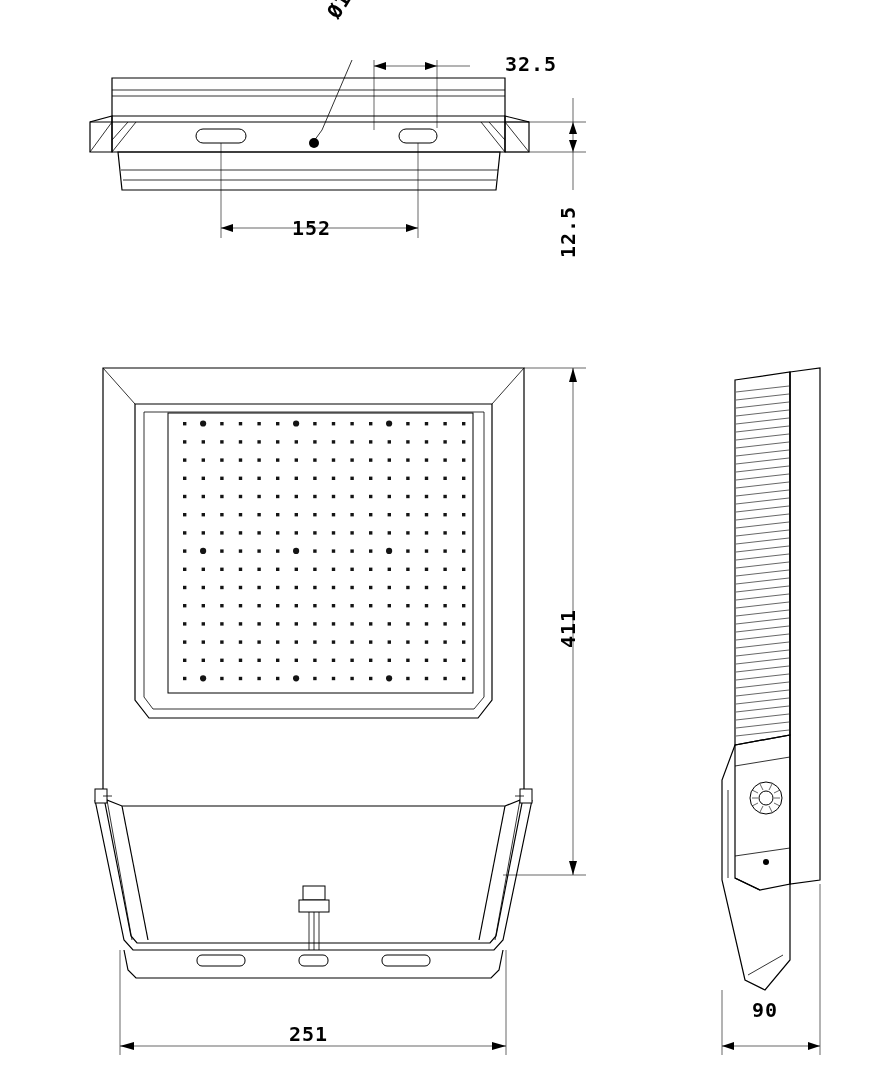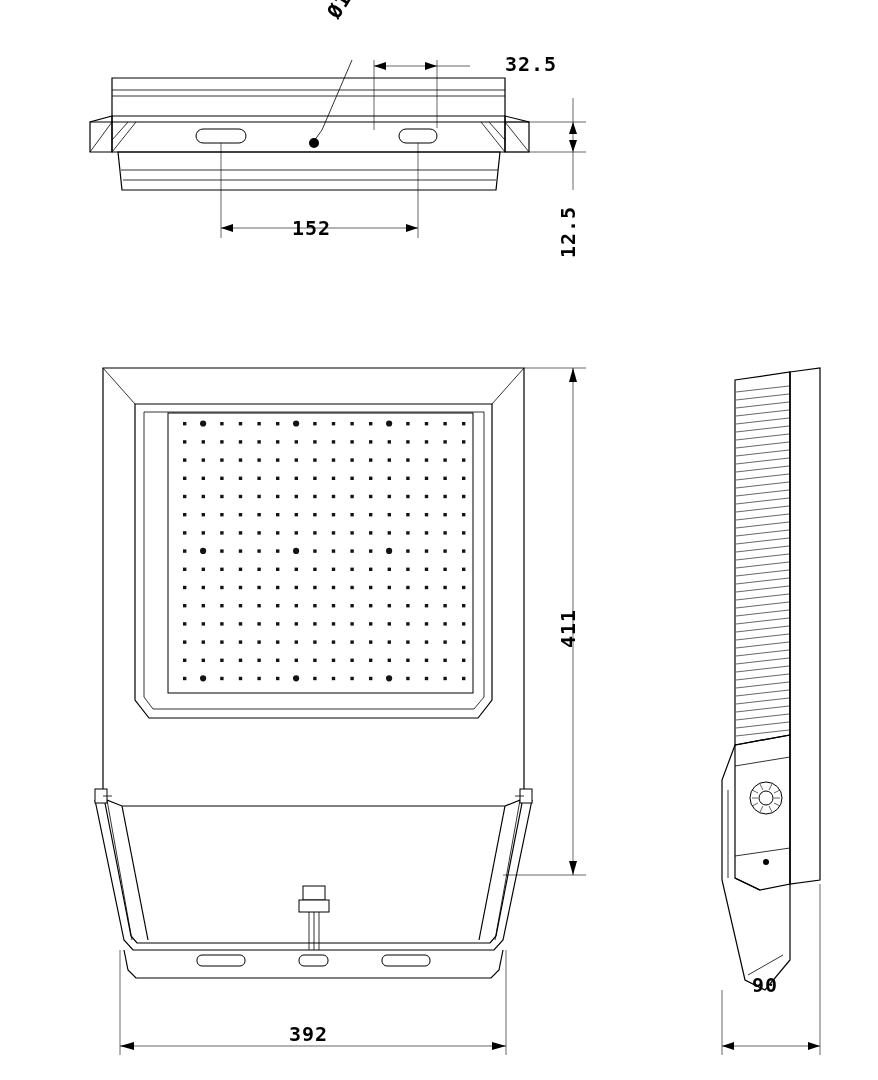"90" div.dim-text { top: 973px -> 998px }
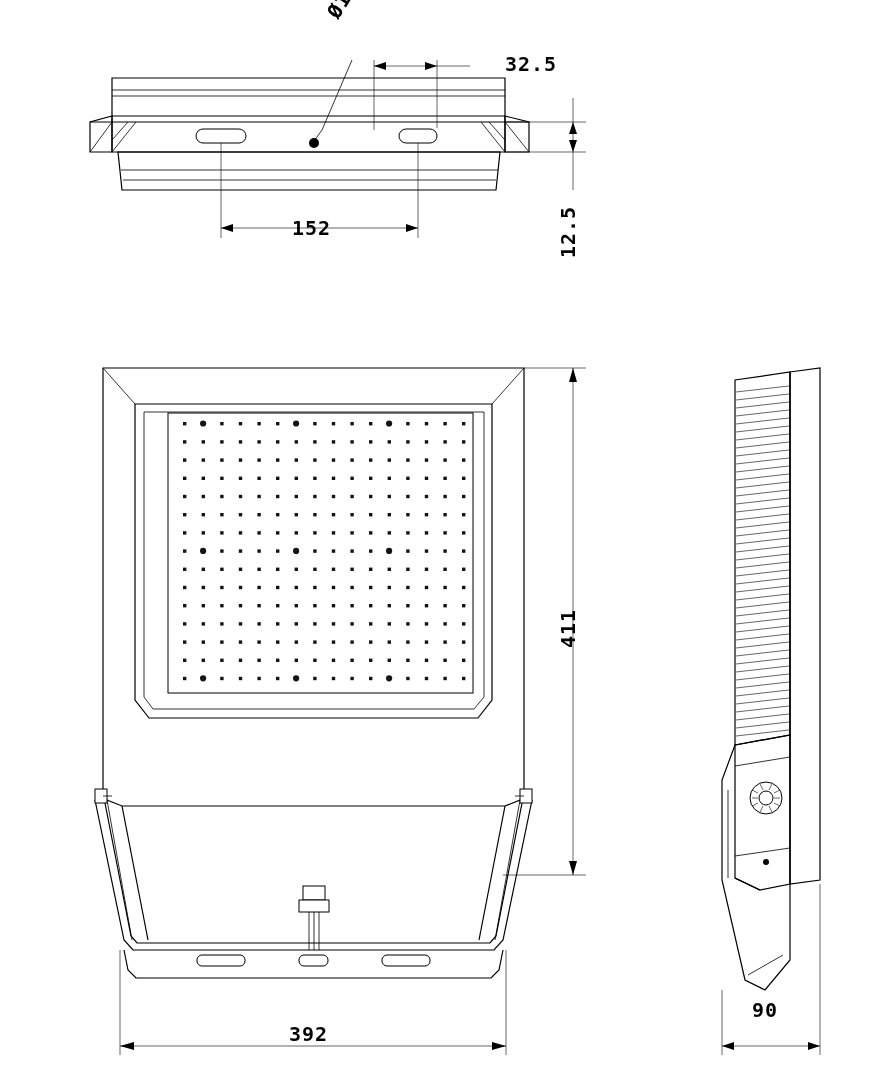"392" div.dim-text { text: 392 -> 251 }
